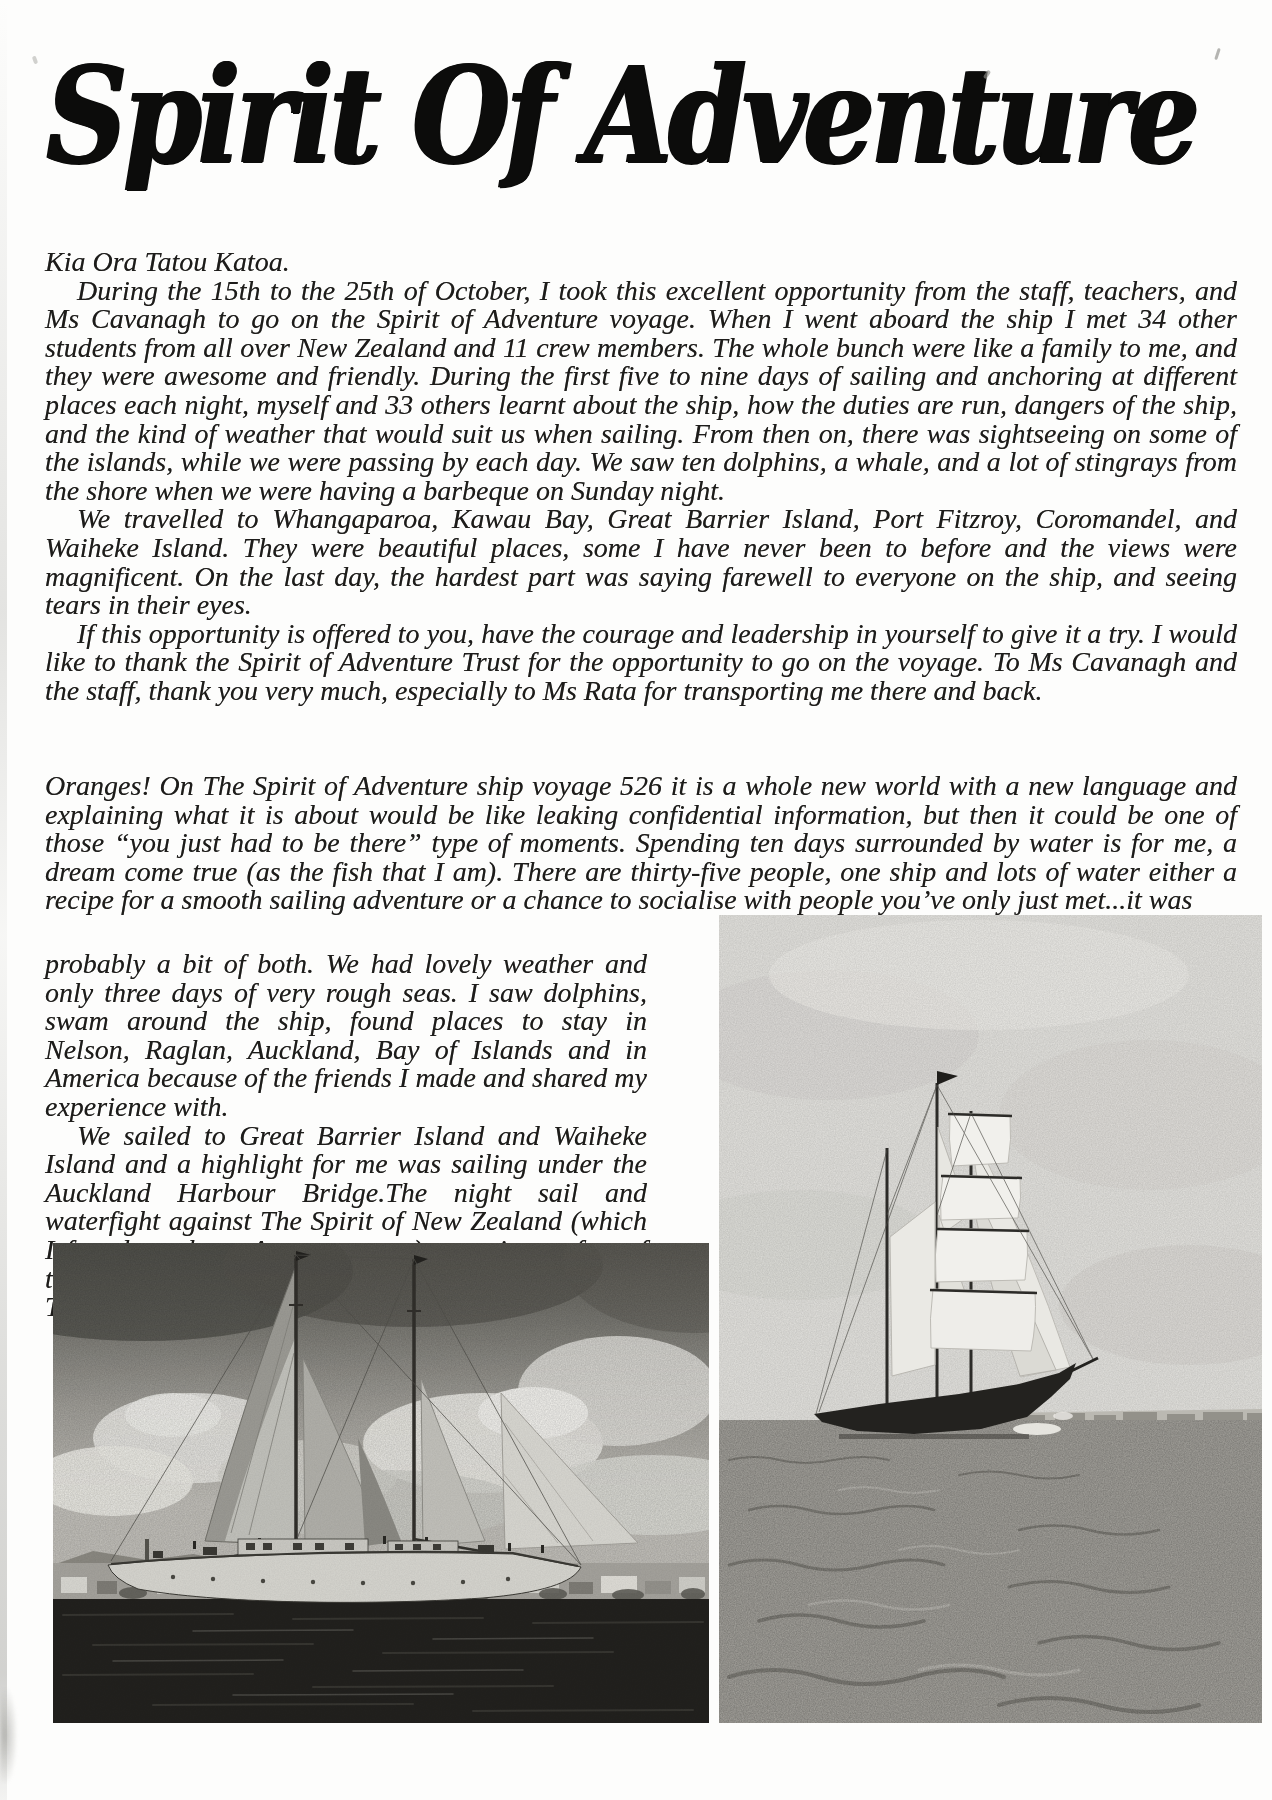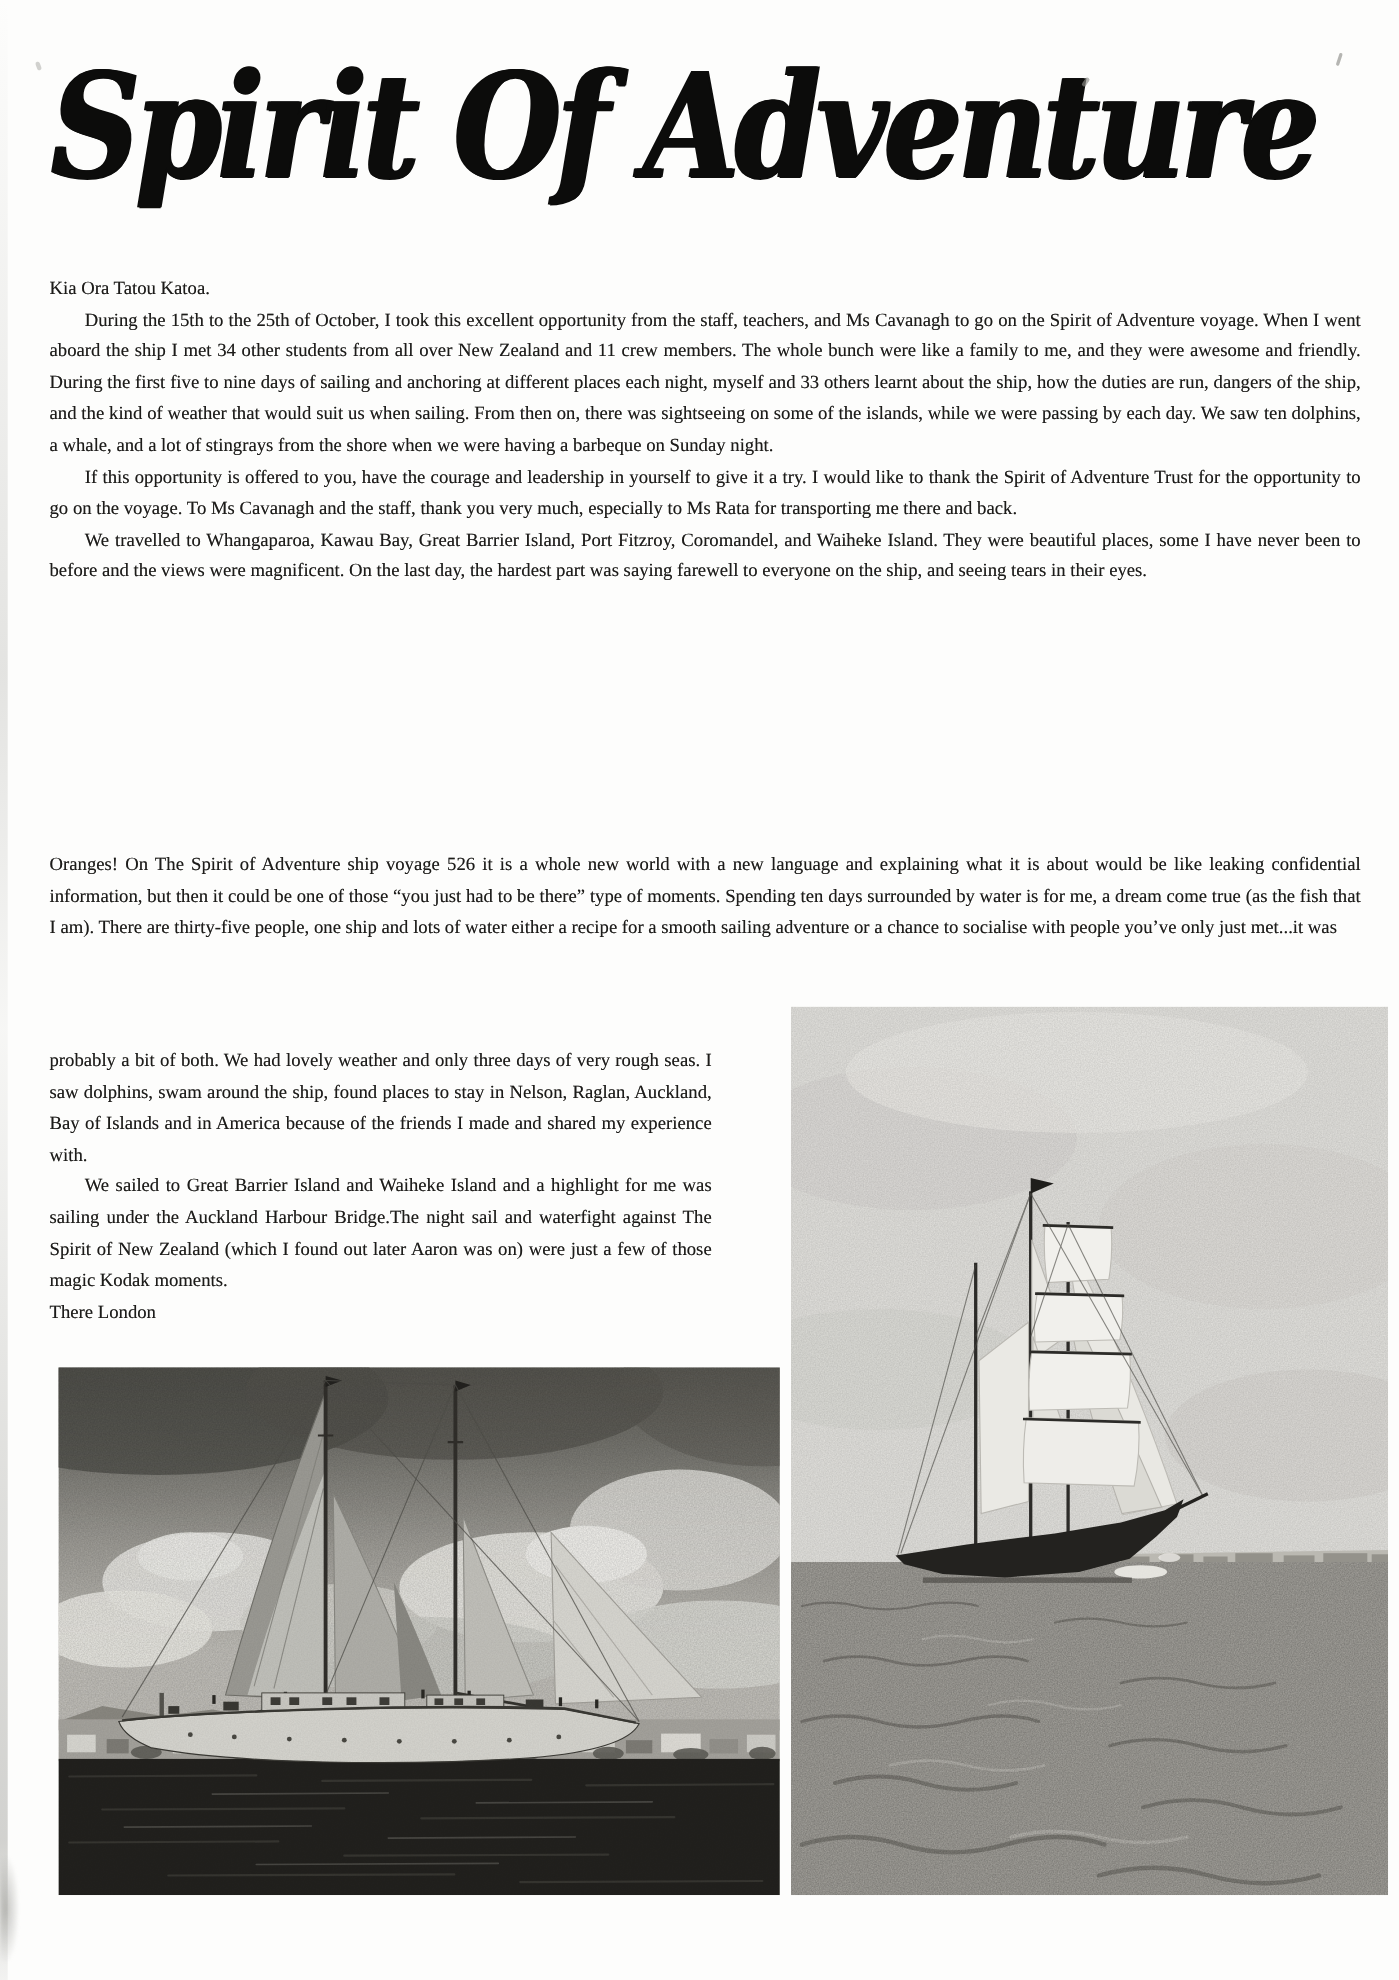"Kia Ora Tatou Katoa." .bodytext { font-size: 17px -> 28px; font-style: none -> italic }
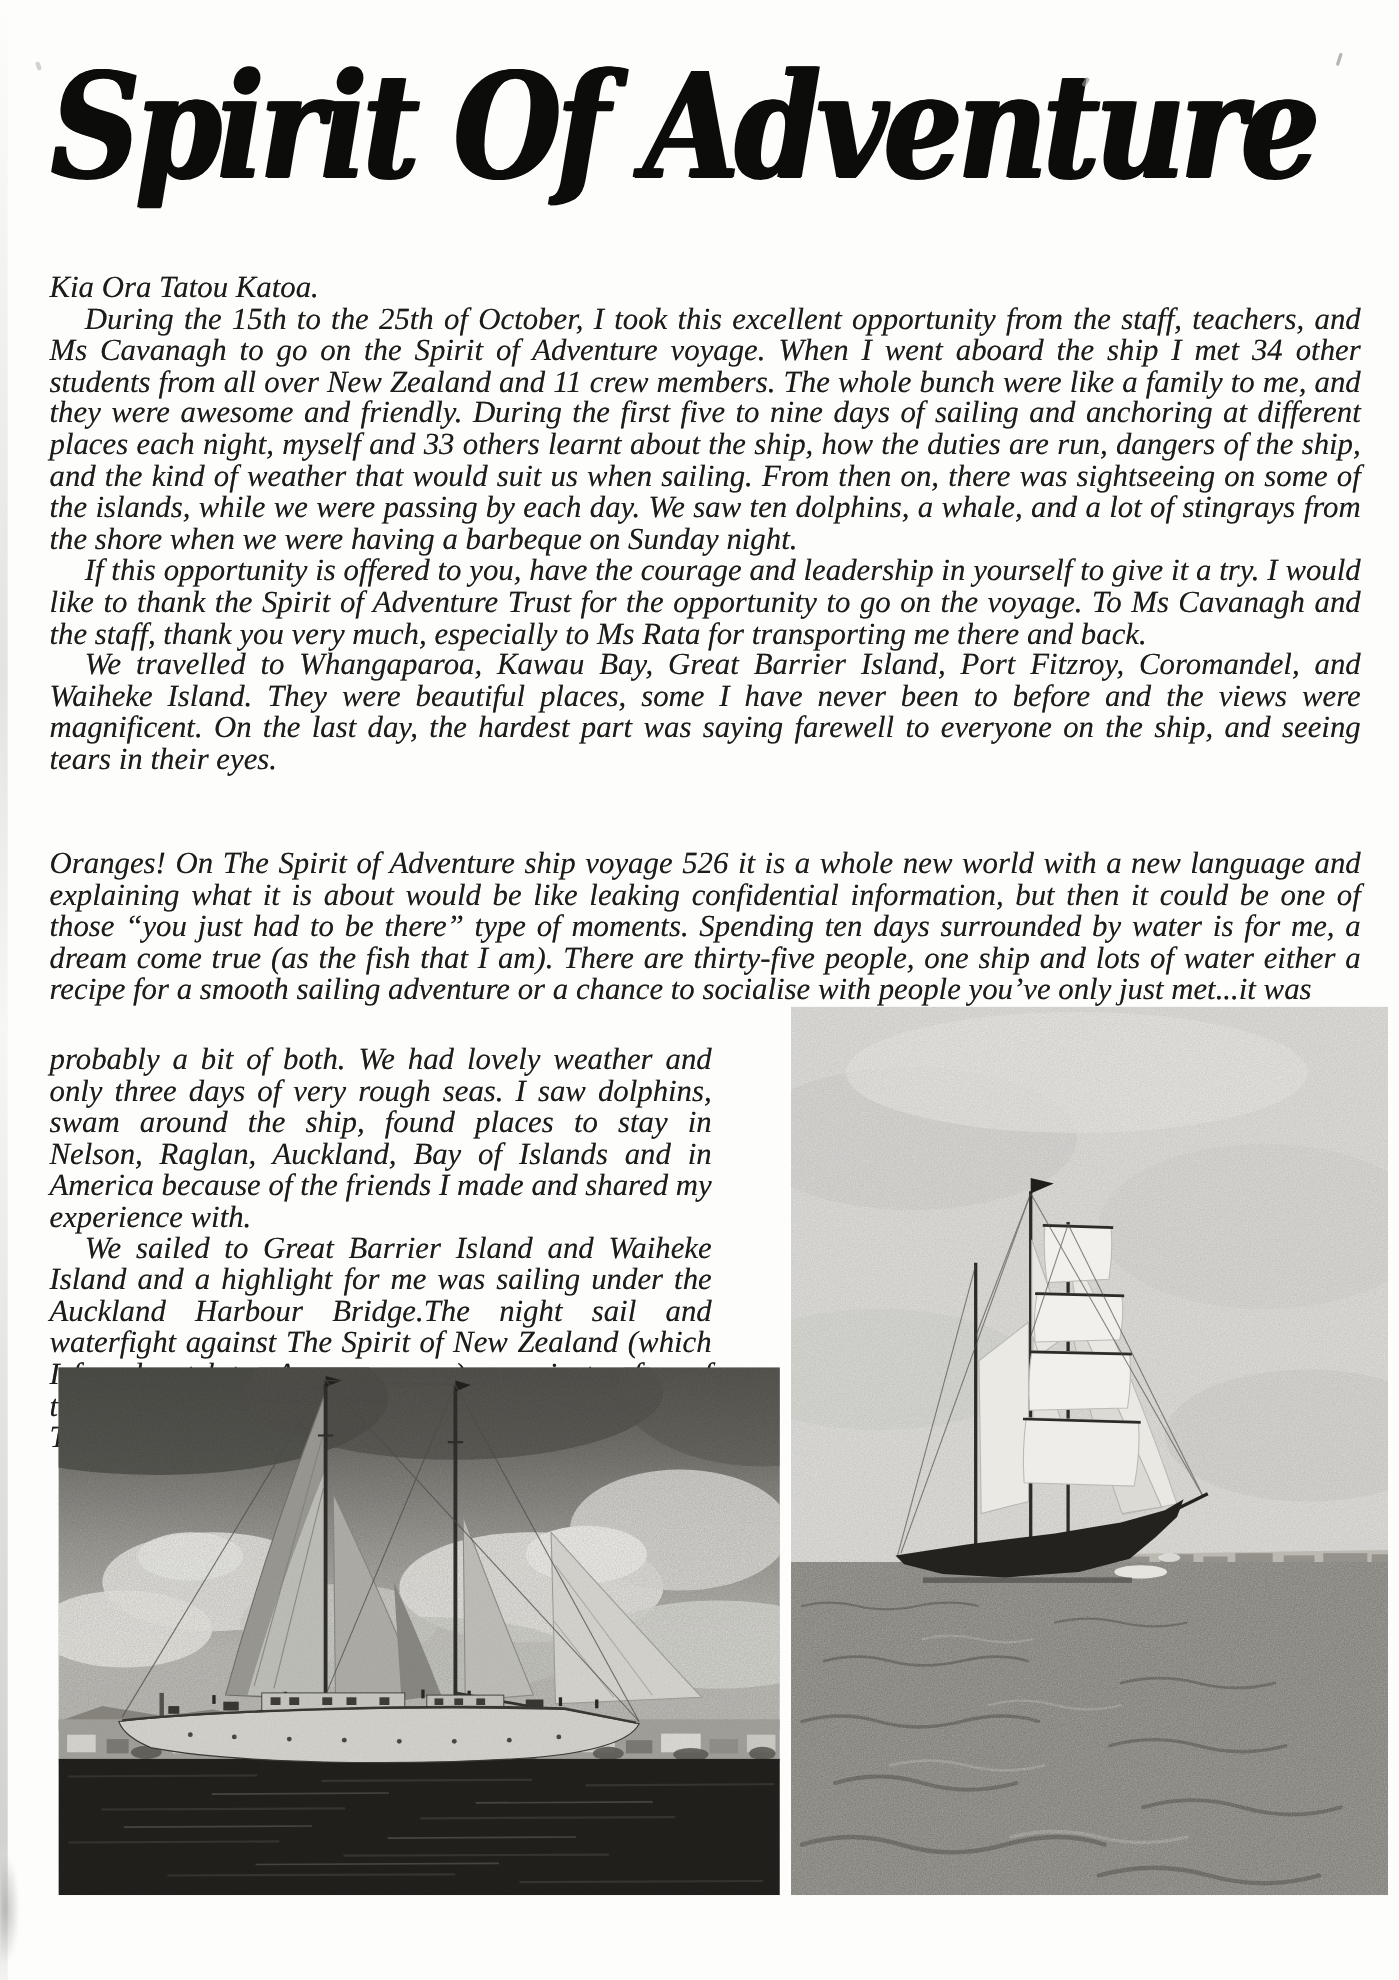"If this opportunity is offered" p.ind { order: before "We travelled to Whangaparoa, Kawau" -> after "We travelled to Whangaparoa, Kawau" }
